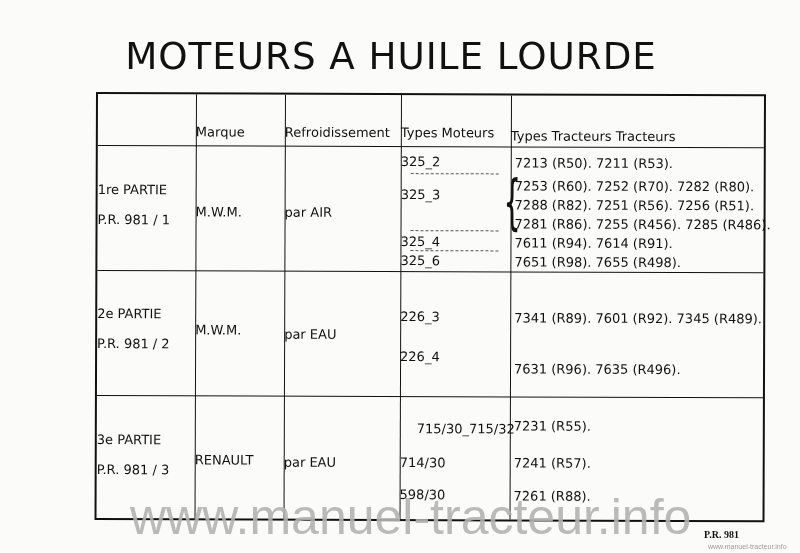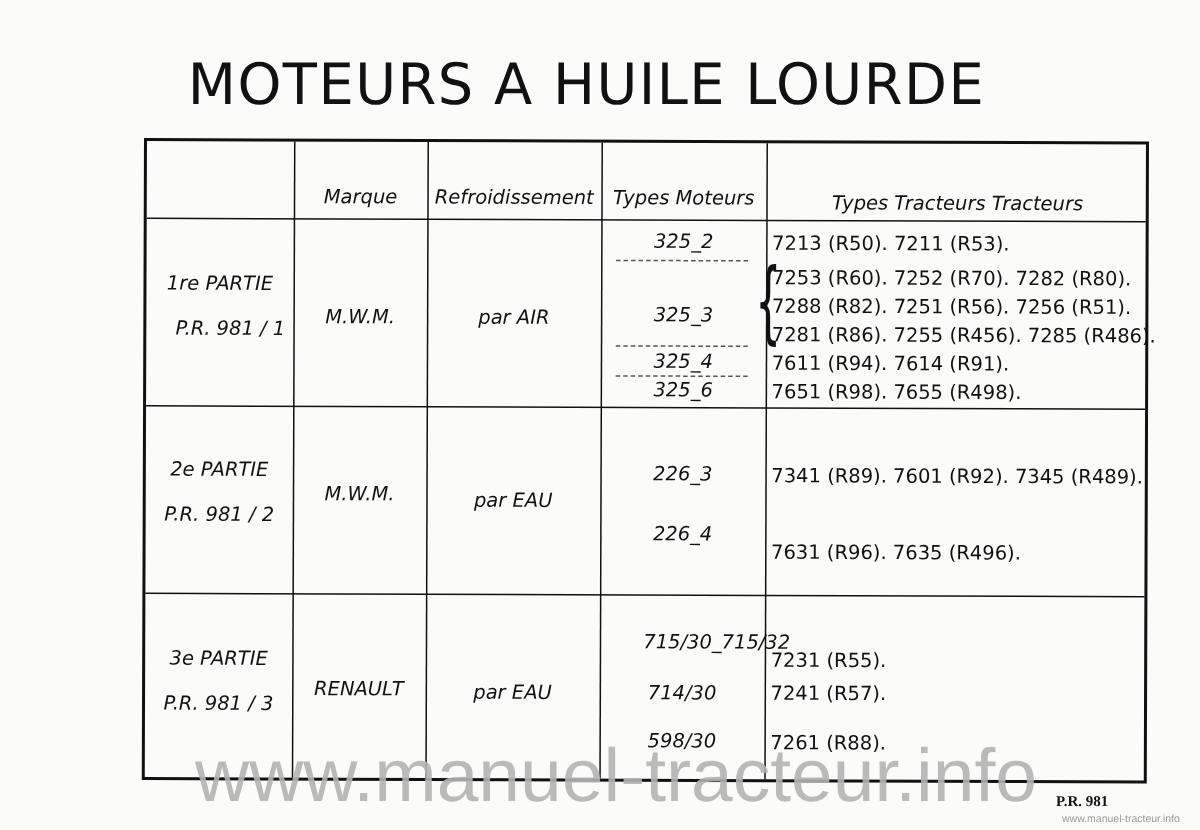"Marque" .center { font-style: italic -> none; text-align: center -> left }
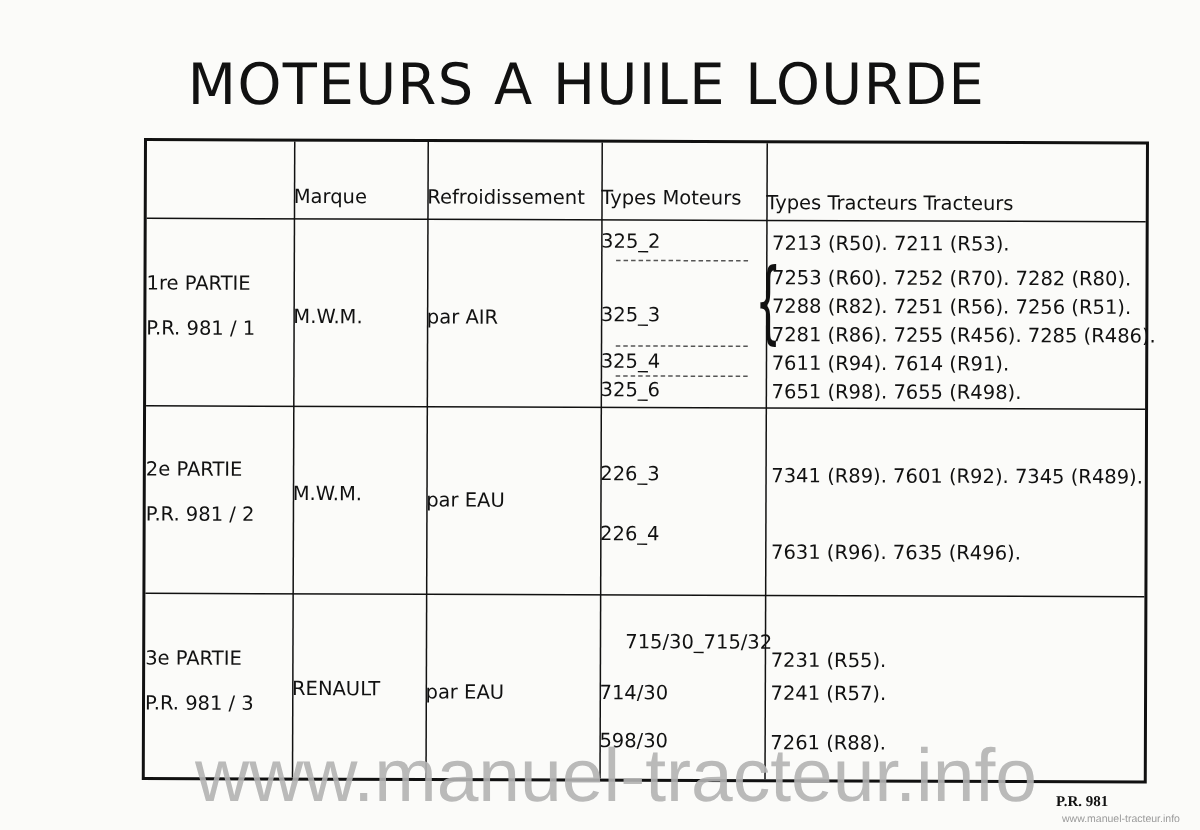"325_3" div.cell { top: 108px -> 92px }
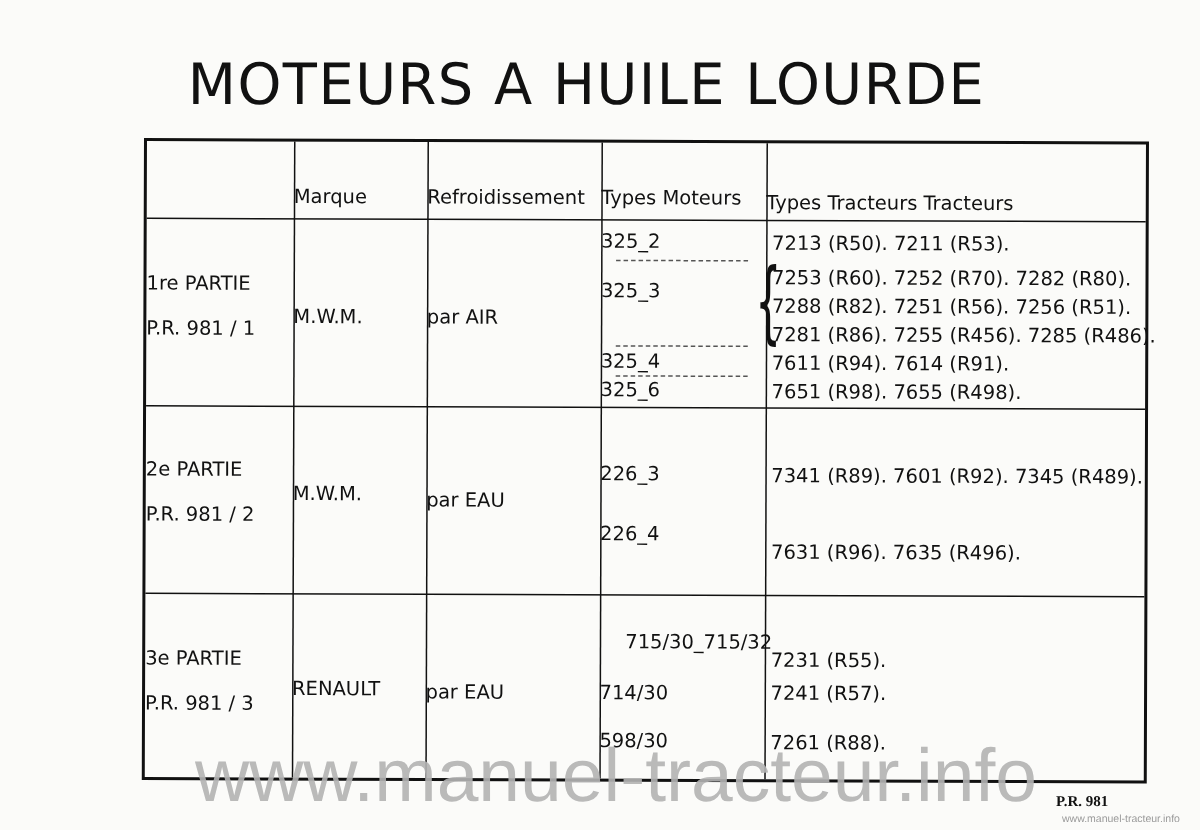"7231 (R55)." div.cell { top: 338px -> 323px }
